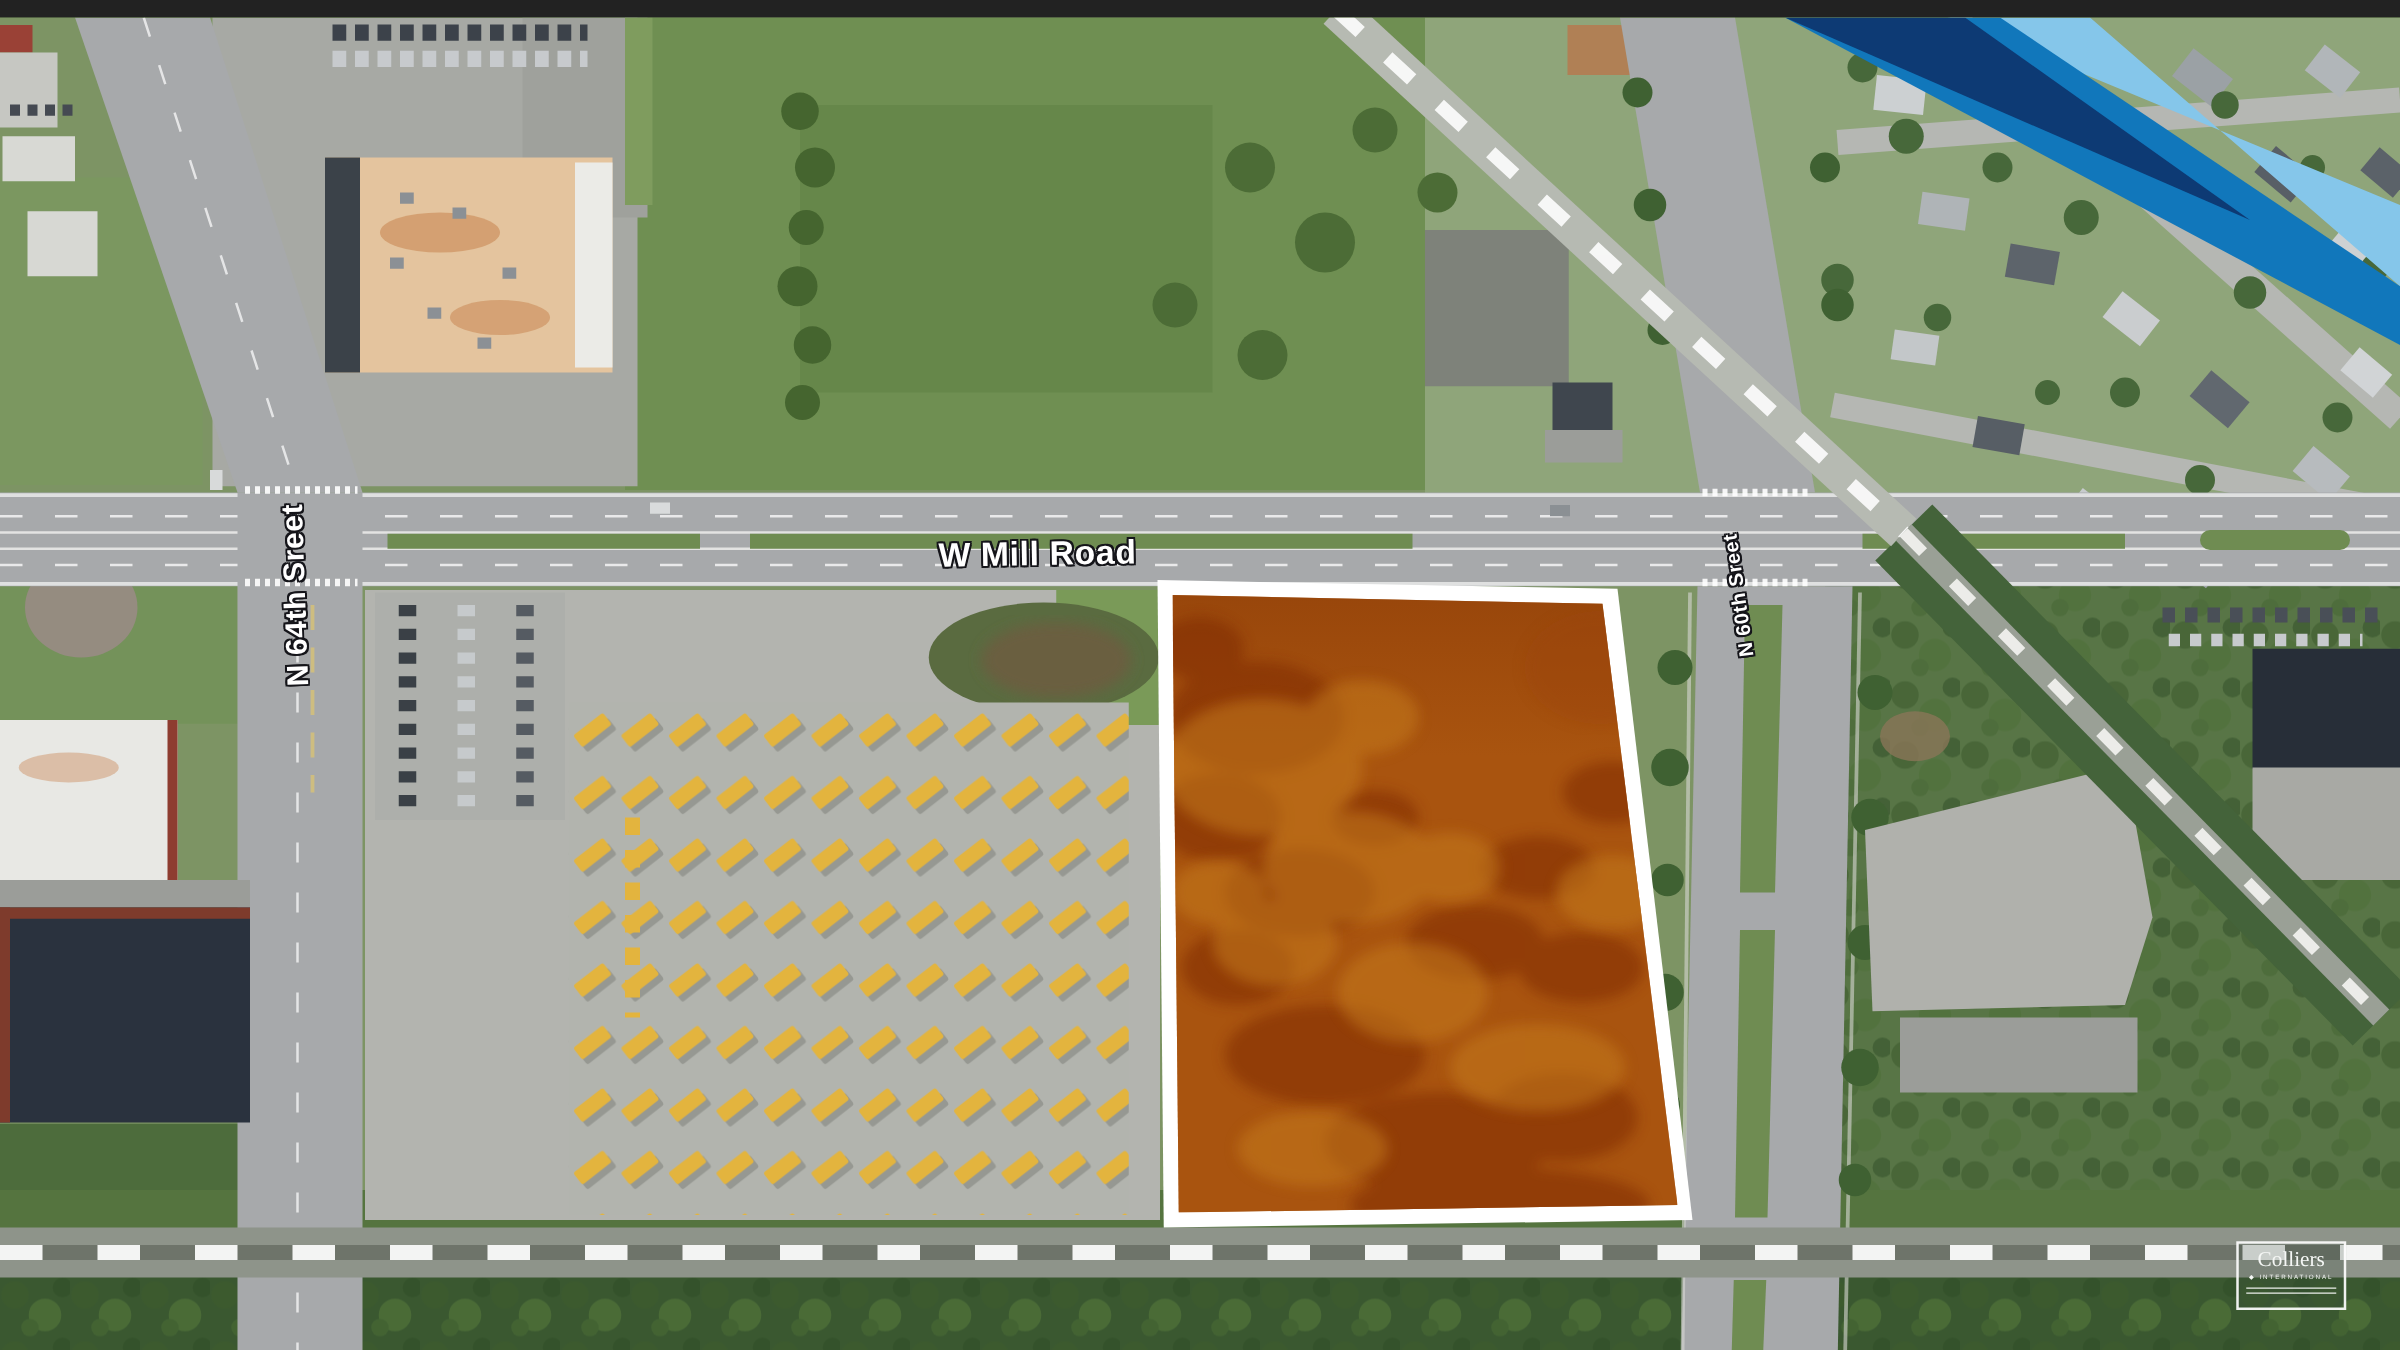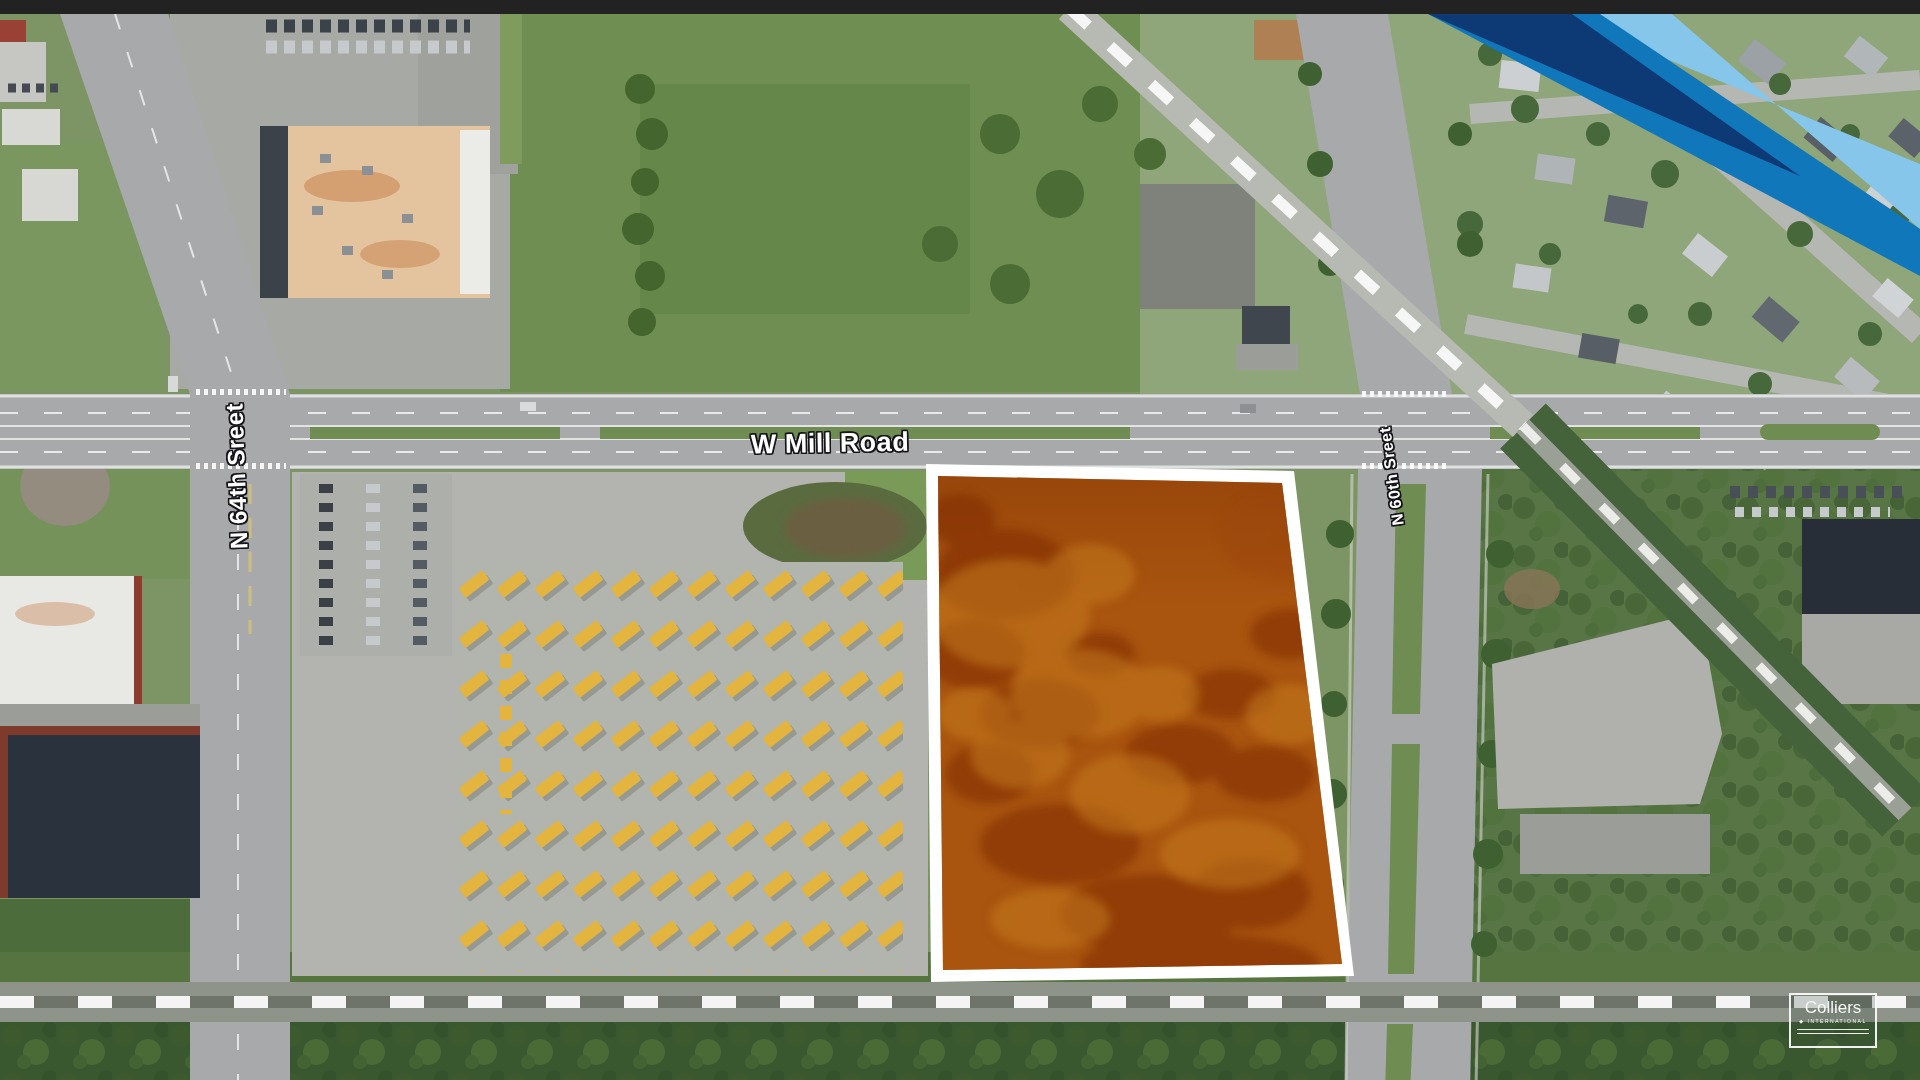"Colliers" .logo .brand { font-family: Liberation Sans, sans-serif -> Liberation Serif, serif }
